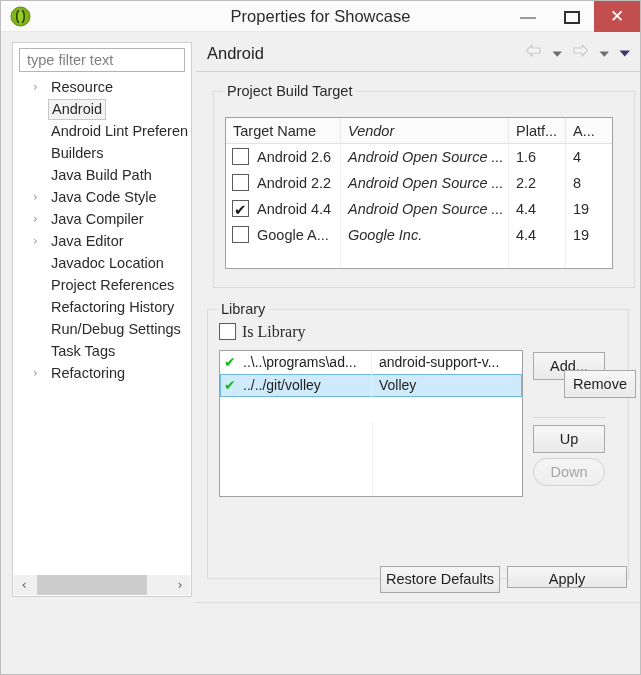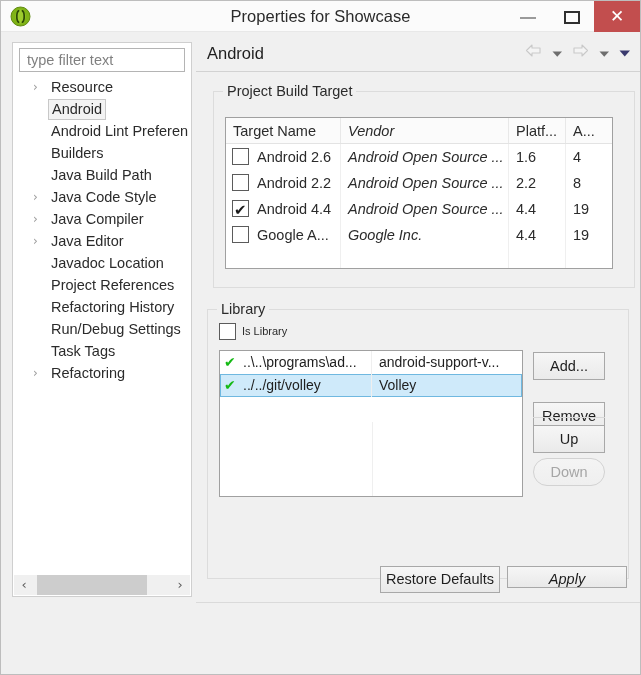"Is Library" #is-library-label { font-family: none -> Liberation Serif, serif; font-size: 11px -> 16px }
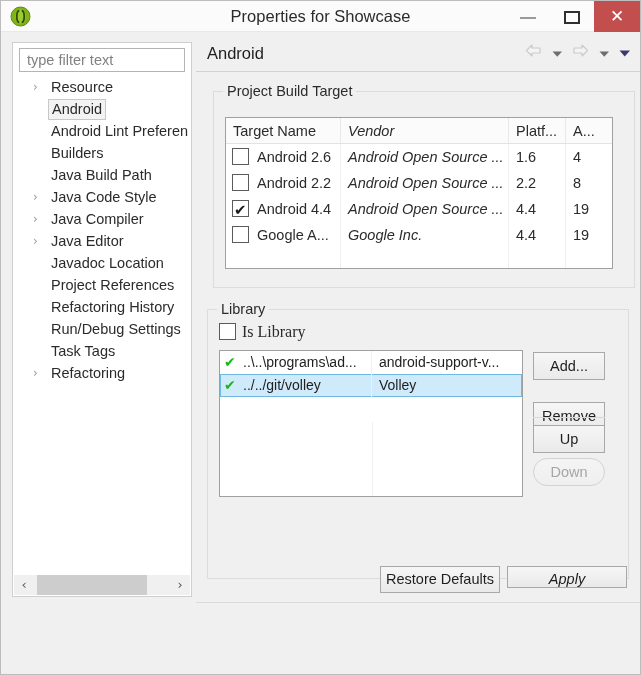"Remove" #btn-remove { margin-left: none -> 31px; top: 92px -> 60px }
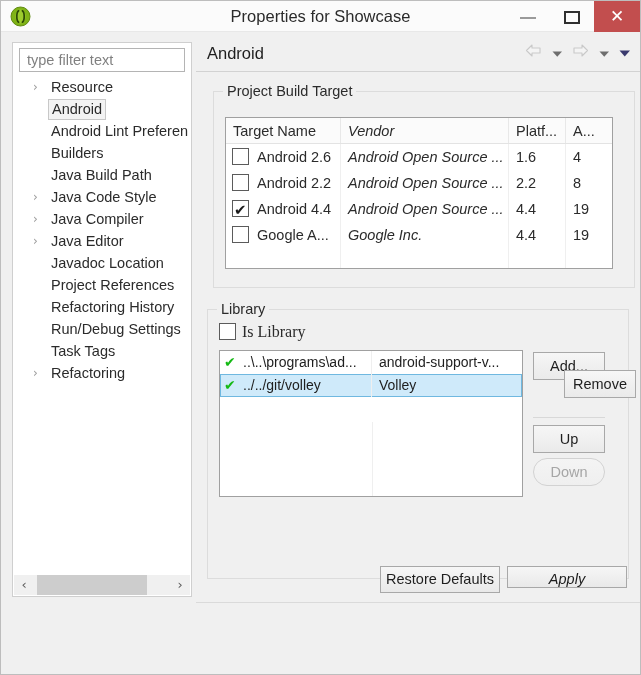"Apply" #btn-apply { font-style: italic -> none }
